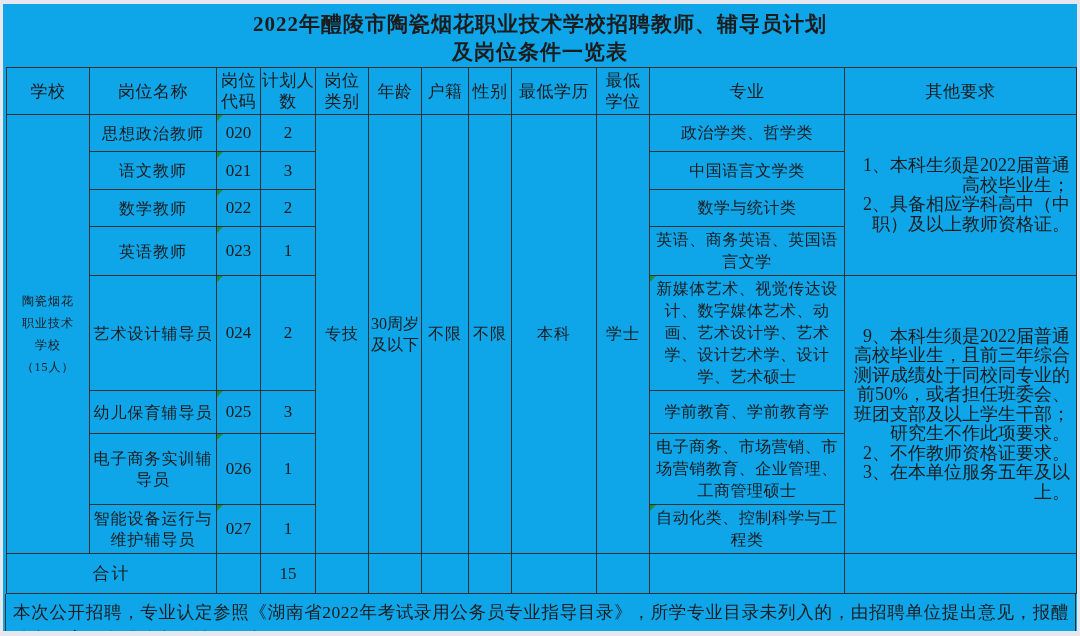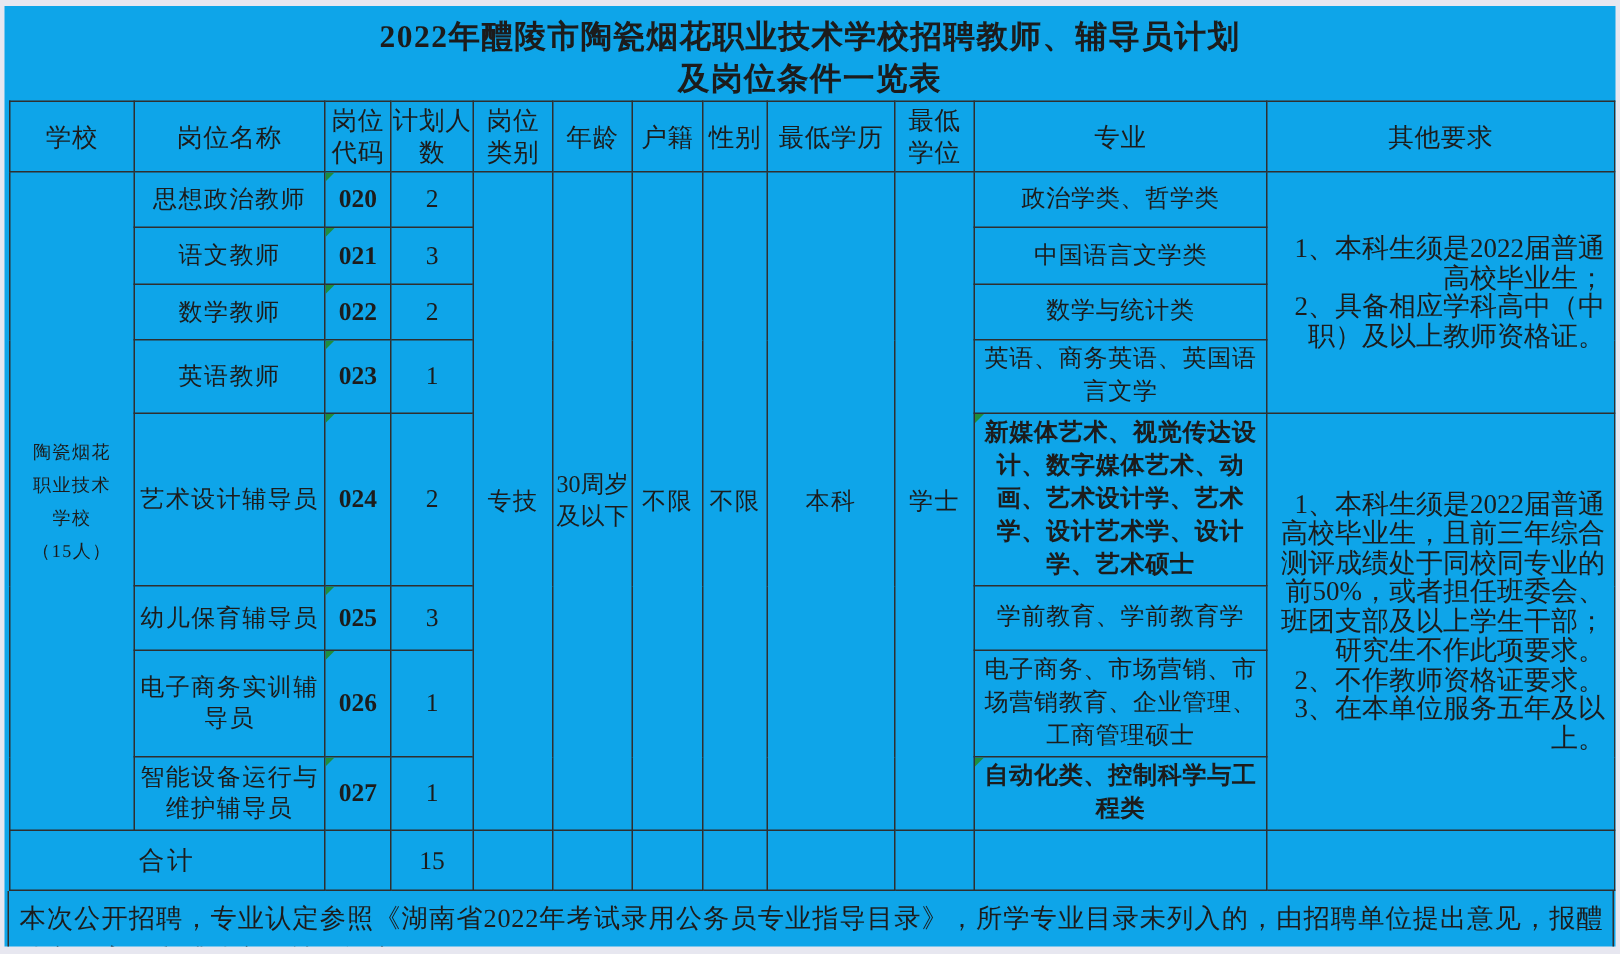"020" .rel { font-weight: bold -> none }
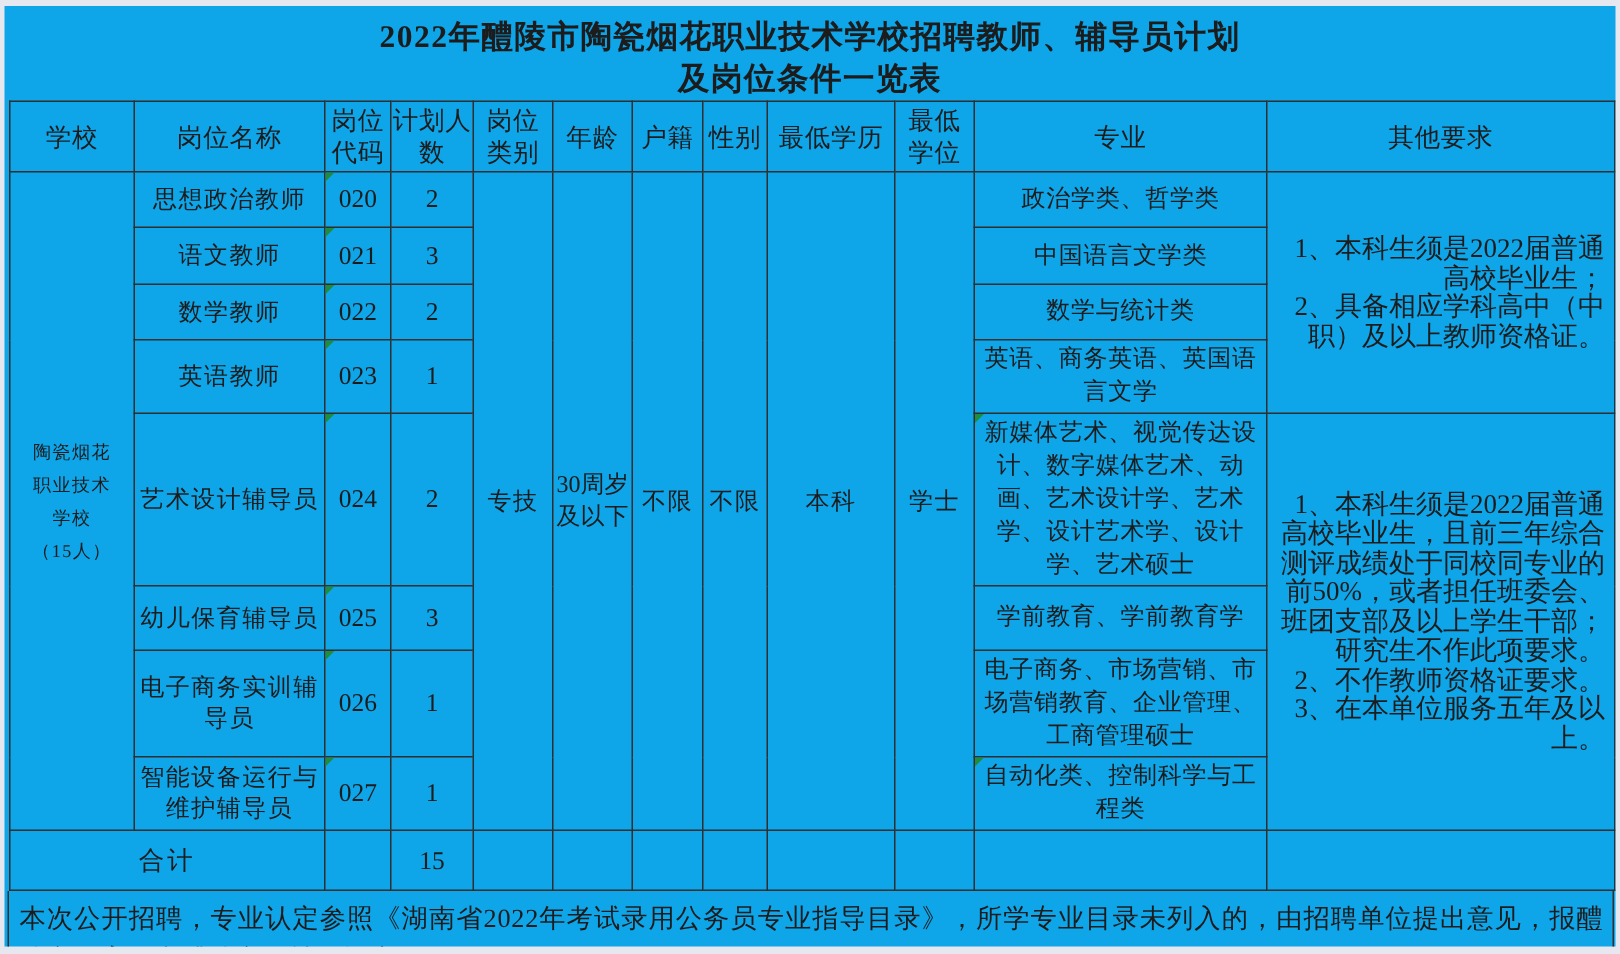"1、本科生须是2022届普通高校毕业生，且前三年综合测评成绩处于同校同专业的前5" td.req { text: 1 -> 9 }
